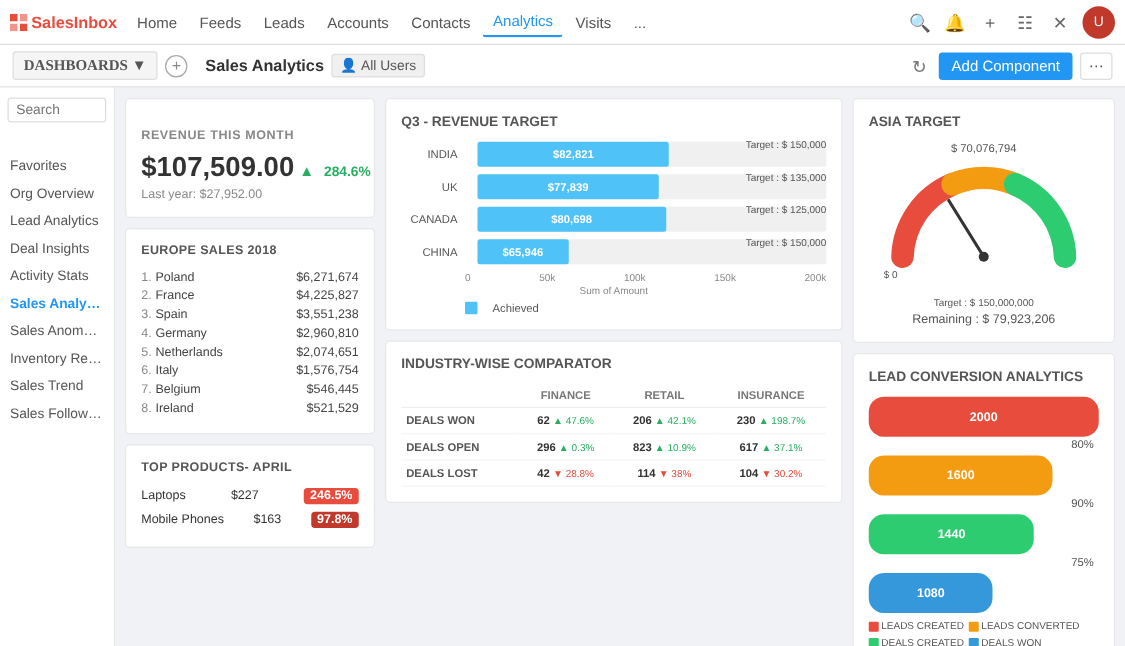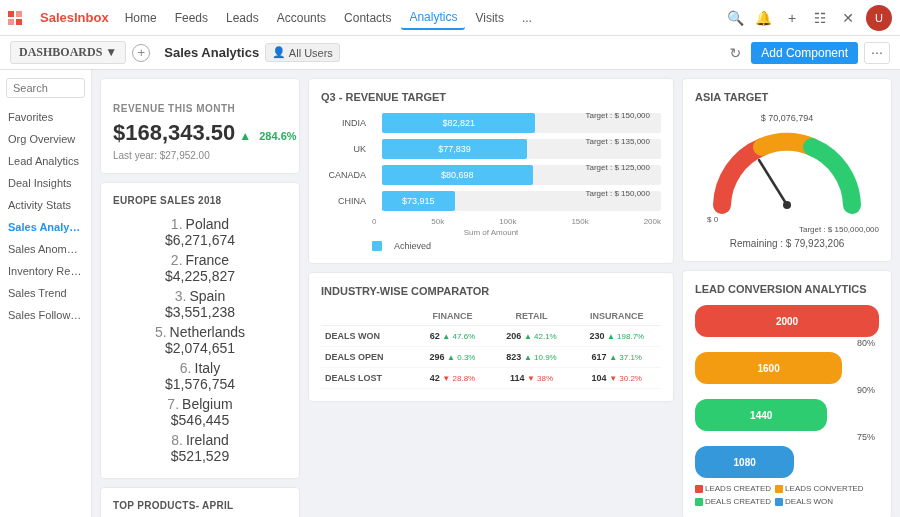"SalesInbox" .nav-brand { gap: 18px -> 3px }
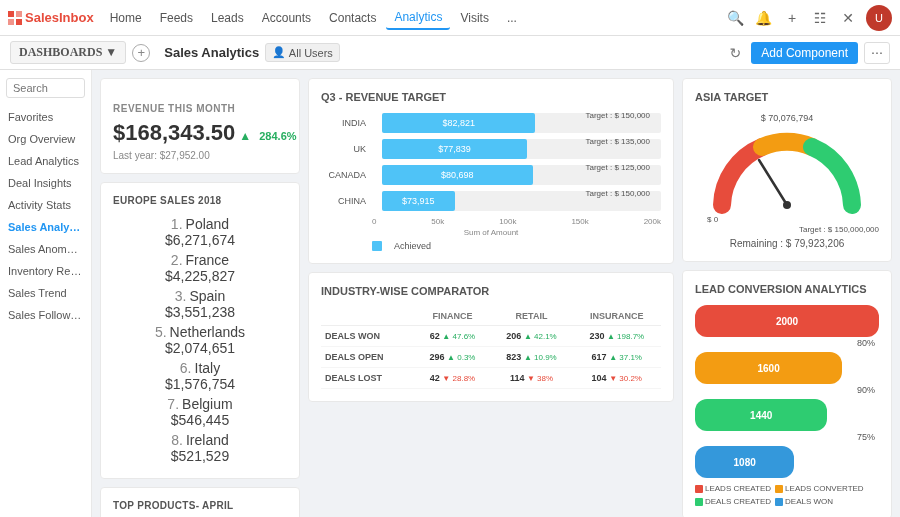"Search" .sidebar-search { margin: 0 6px 8px -> 0 6px 24px }
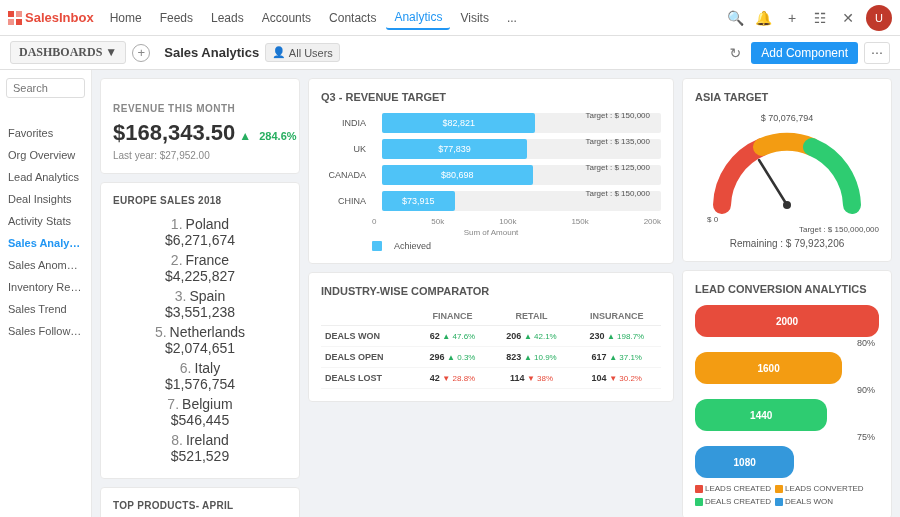"Target : $ 150,000" .bar-target { right: 15px -> 4px }
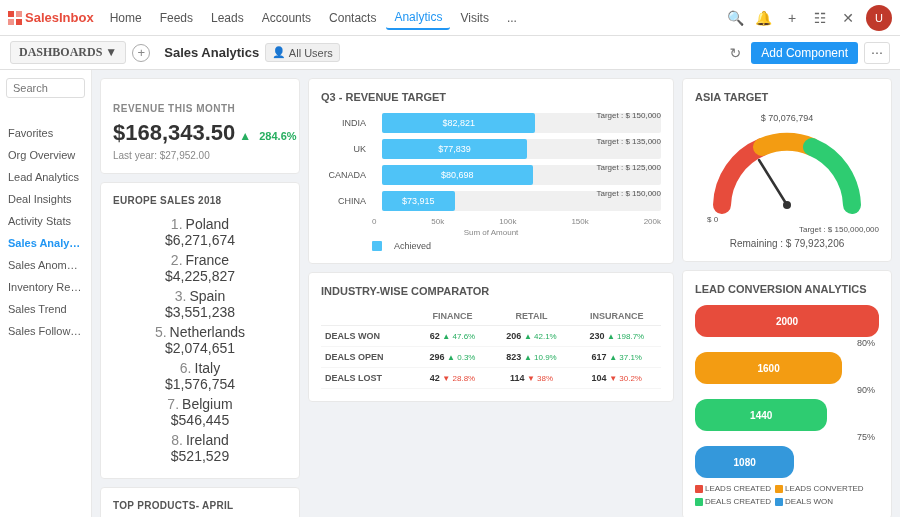"$168,343.50" span.revenue-amount { text: $168,343.50 -> $107,509.00 }
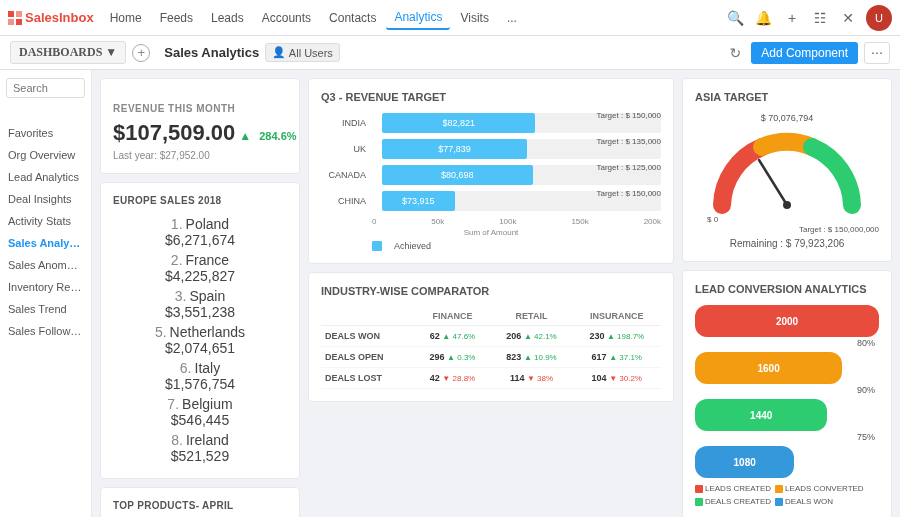"$82,821" .bar-fill { font-weight: 400 -> 700 }
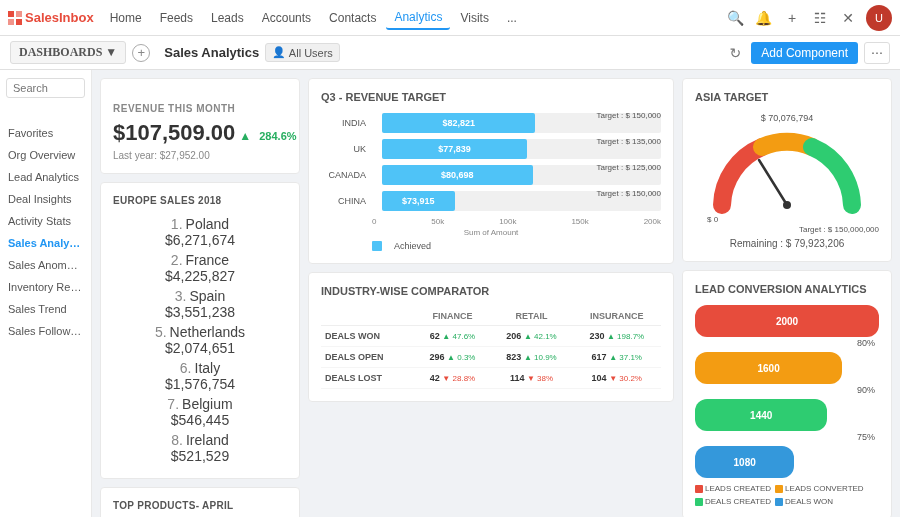"$73,915" div.bar-fill { text: $73,915 -> $65,946 }
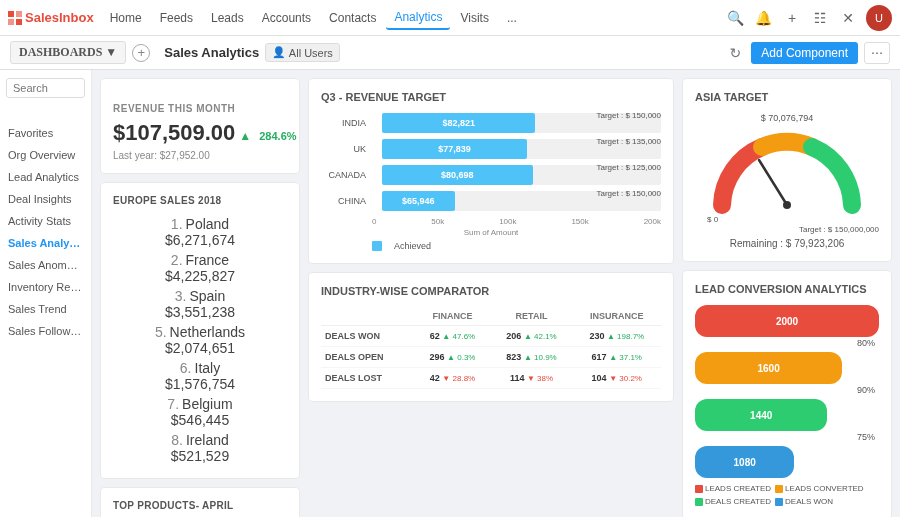"1. Poland" .europe-row { flex-direction: column -> none; font-size: 14px -> 10px }
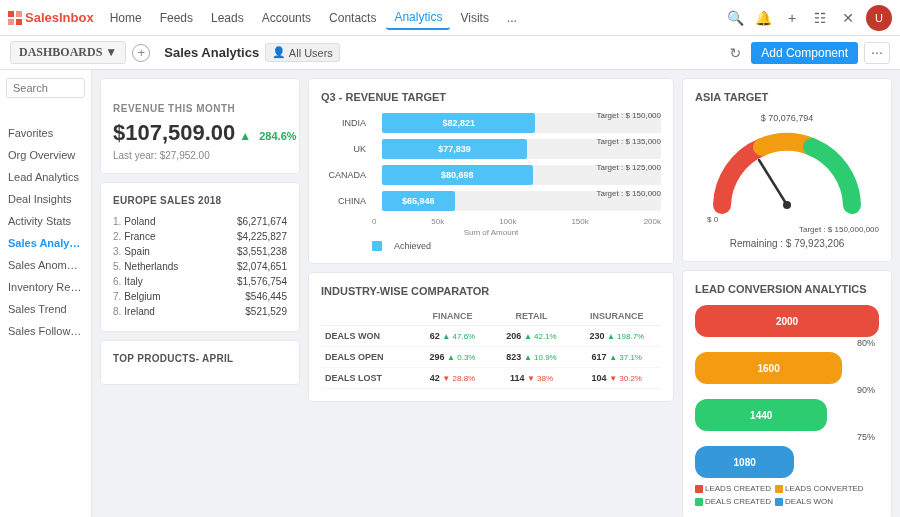"Target : $ 150,000,000" div { margin-top: 1px -> 13px; text-align: right -> none }
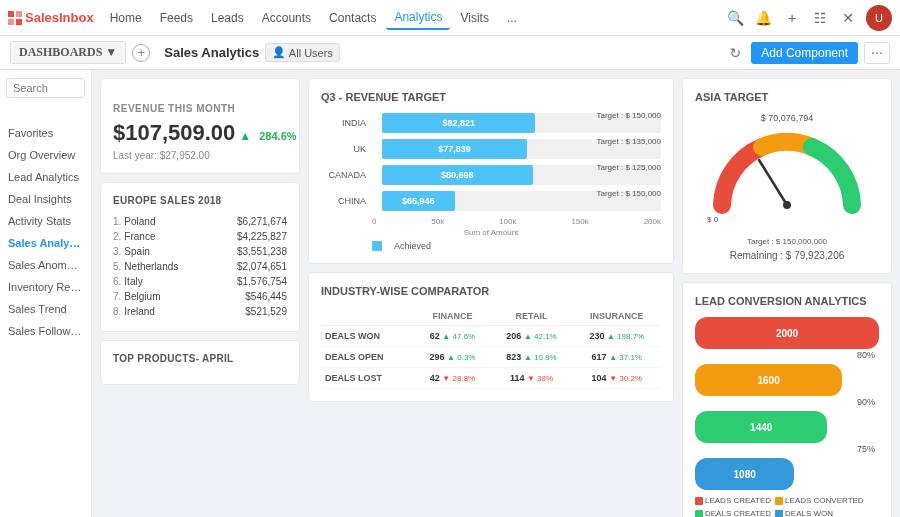"4. Germany" div.europe-row { html: none -> <div> <span><span>4.</span>Germany</span> <span>$2,960,810</span> </div> }
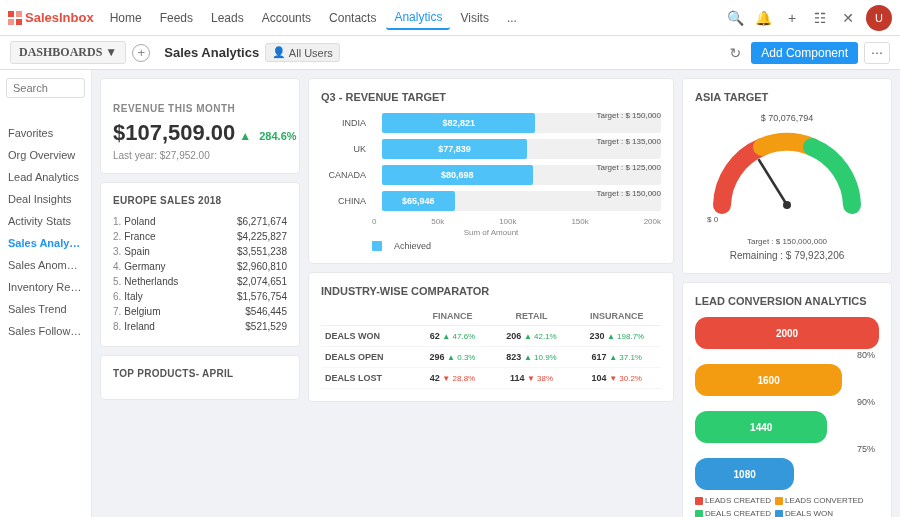"Laptops" div { html: none -> <div> <div> <span>Laptops</span> <span>$227</span> <span>246.5%</span> </div> <div> <span>Mobile Phones</span> <span>$163</span> <span>97.8%</span> </div> </div> }
